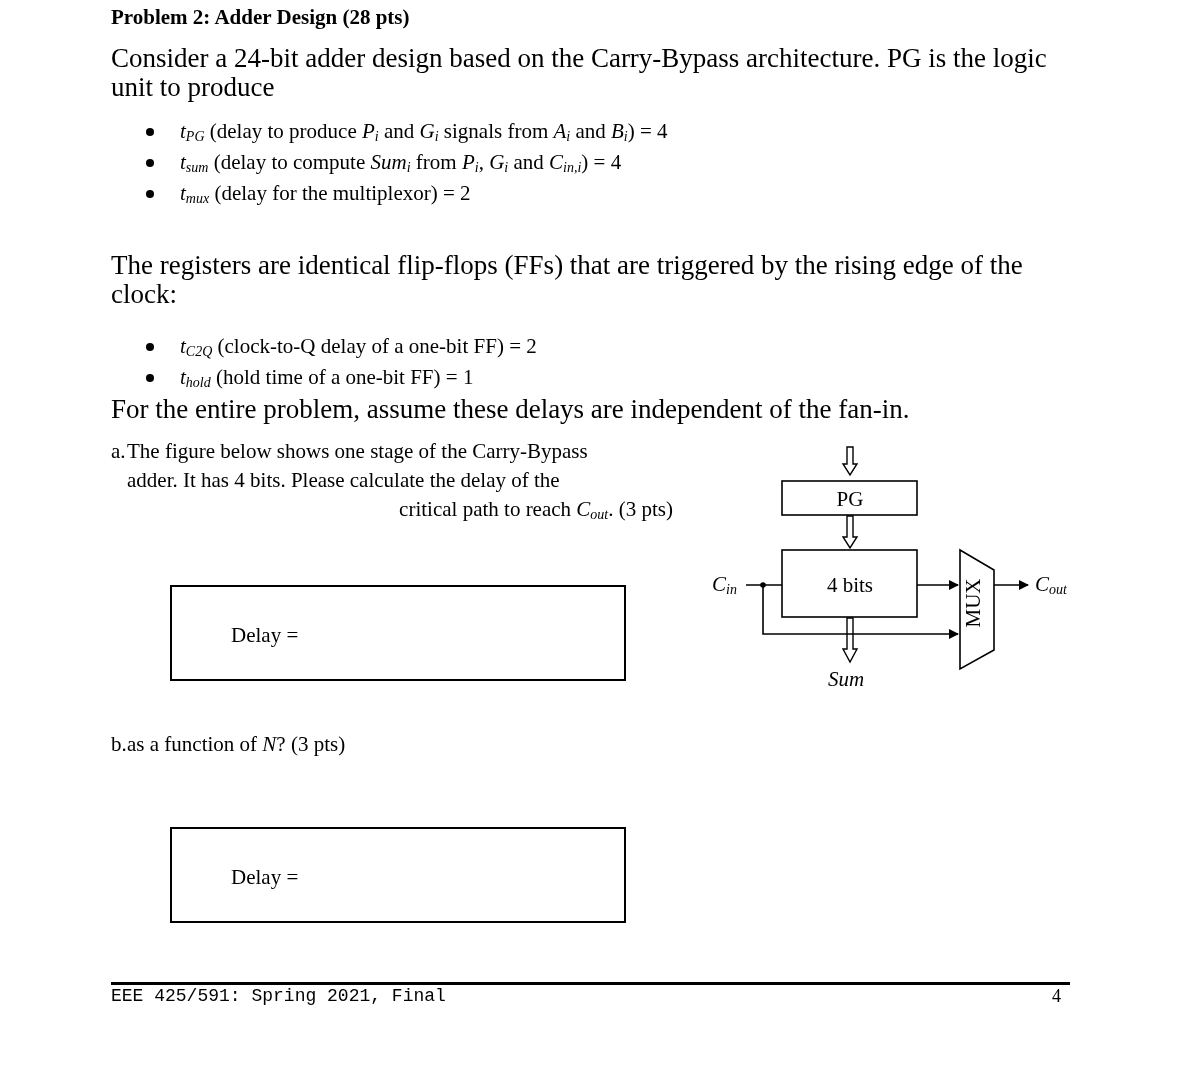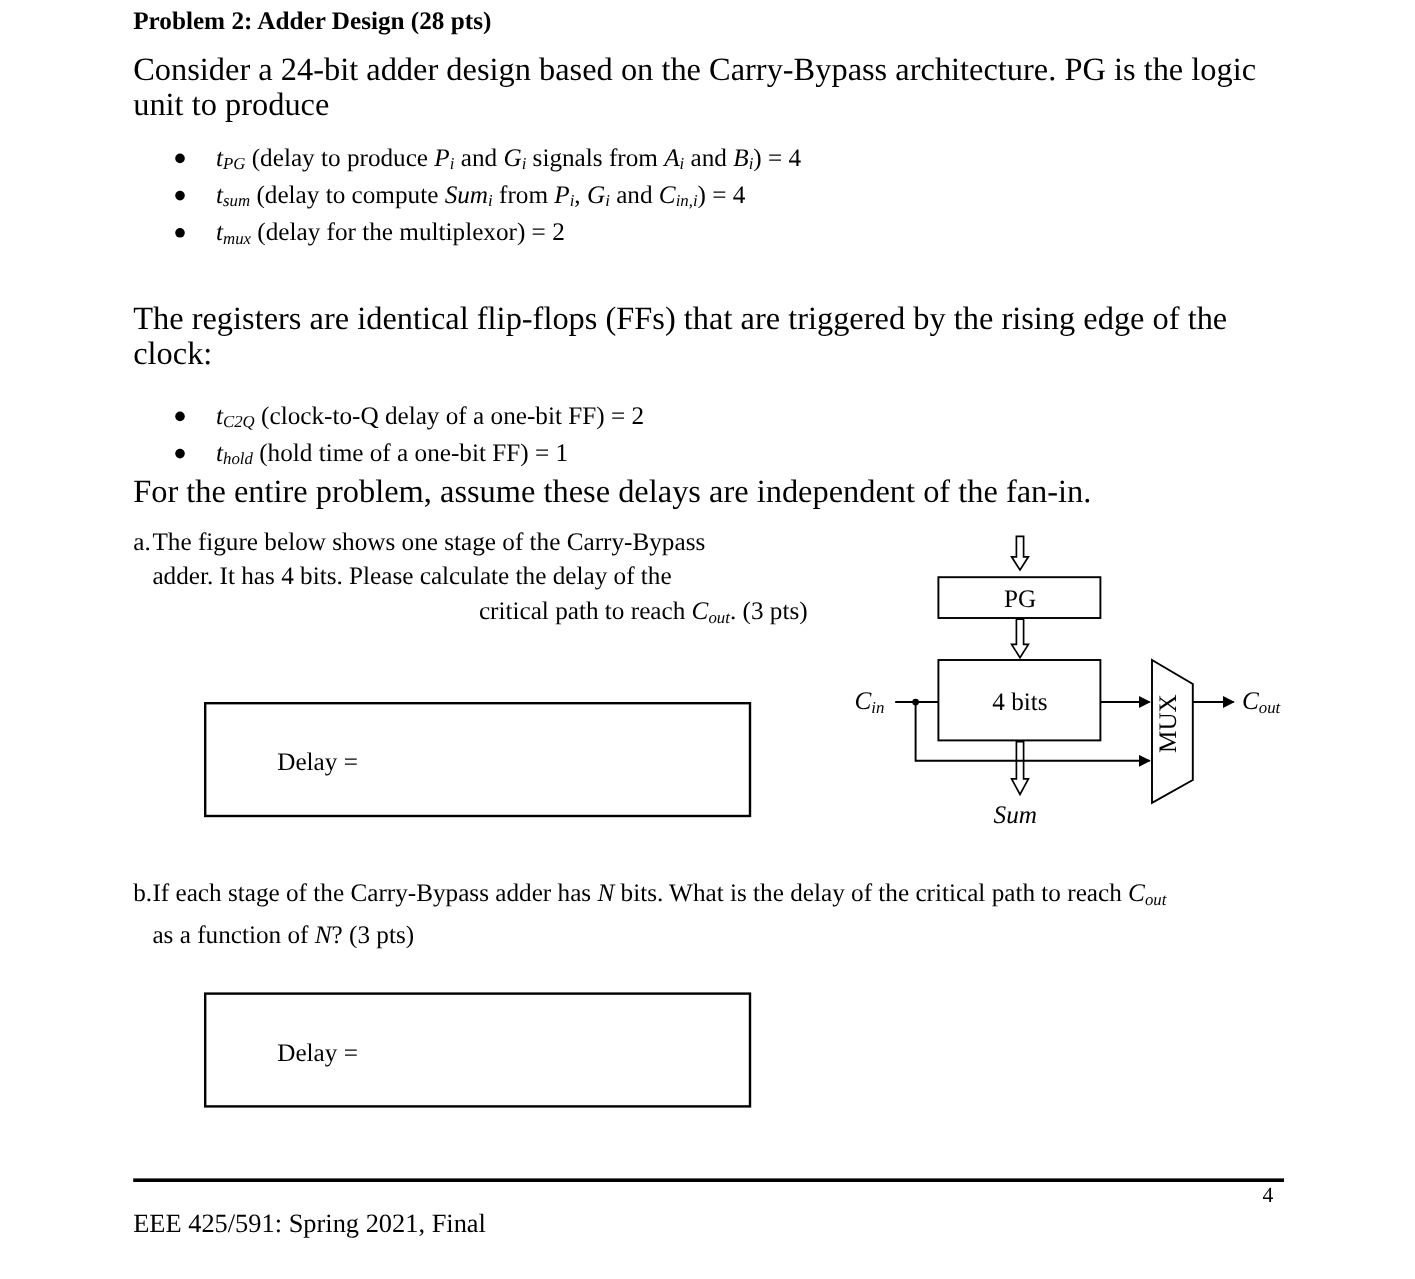"If each stage of the" div { html: <div><span>If each stage of the Carry-Bypass adder has </span><i>N</i><span> bits. What is the delay of the critical path to reach </span><i>C</i><span>out</span></div> -> none }
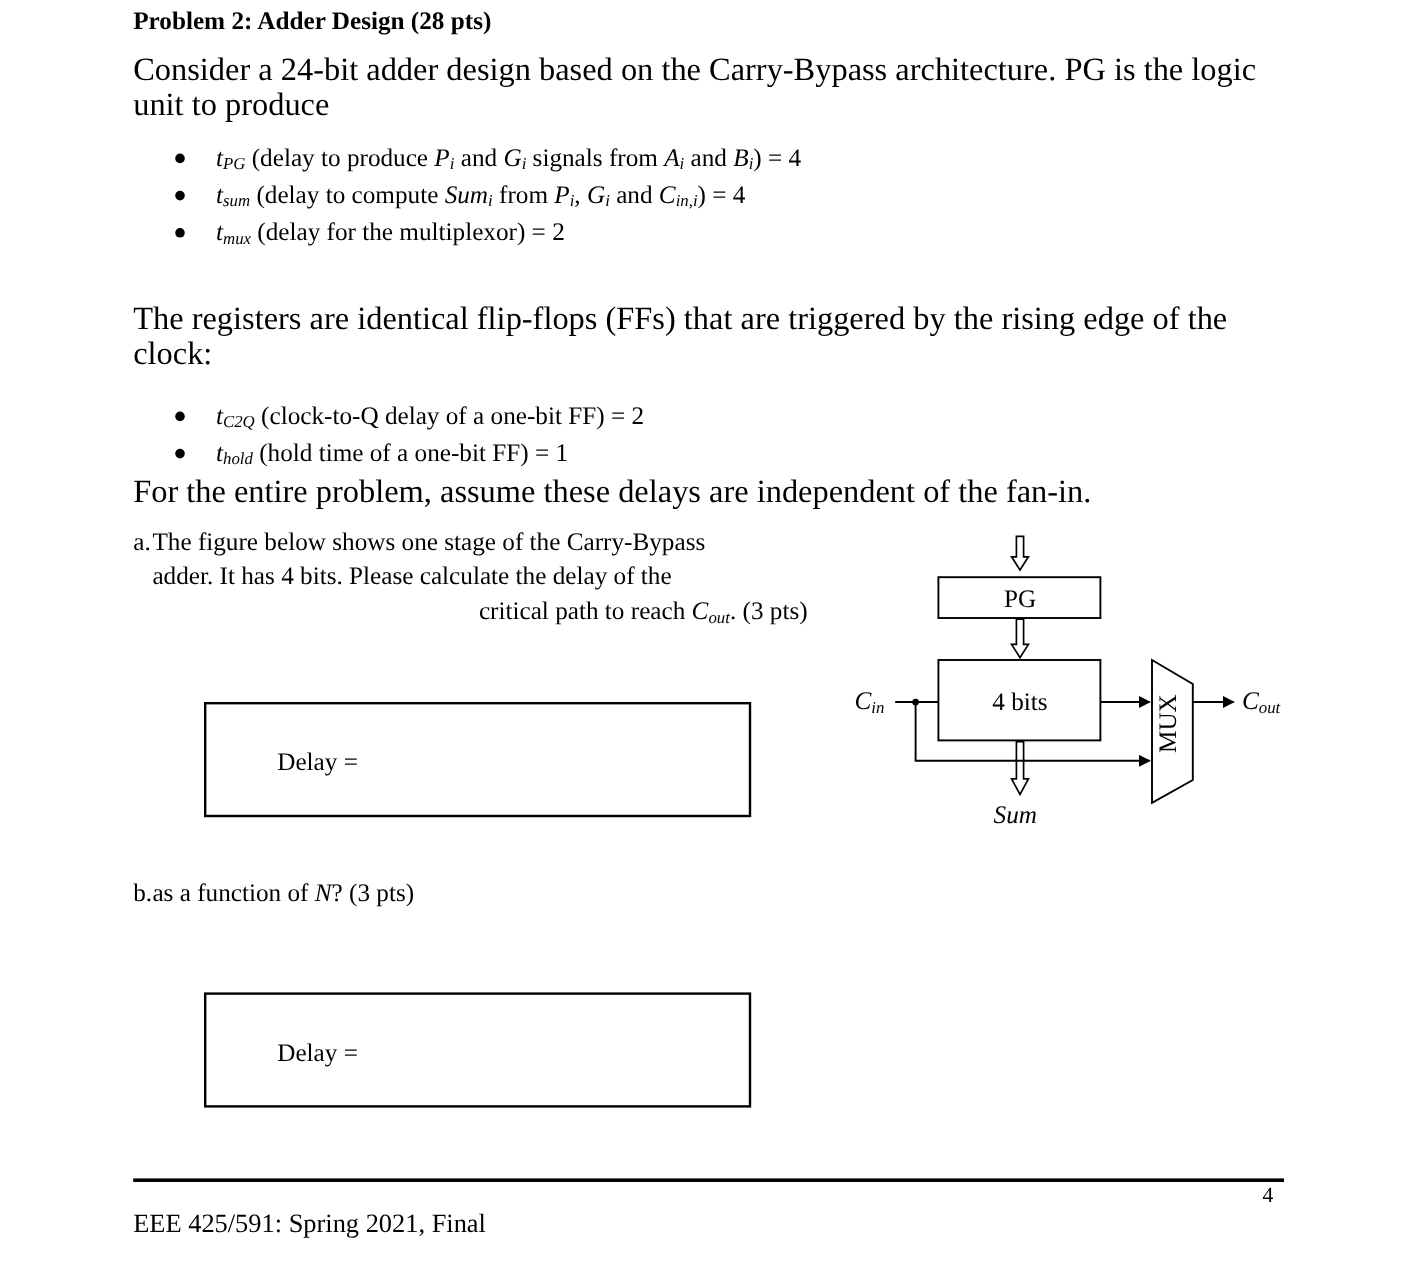"EEE 425/591: Spring 2021, Final" .footer-left { font-family: none -> Liberation Mono, monospace; font-size: 22px -> 18px; top: 1007px -> 986px }
